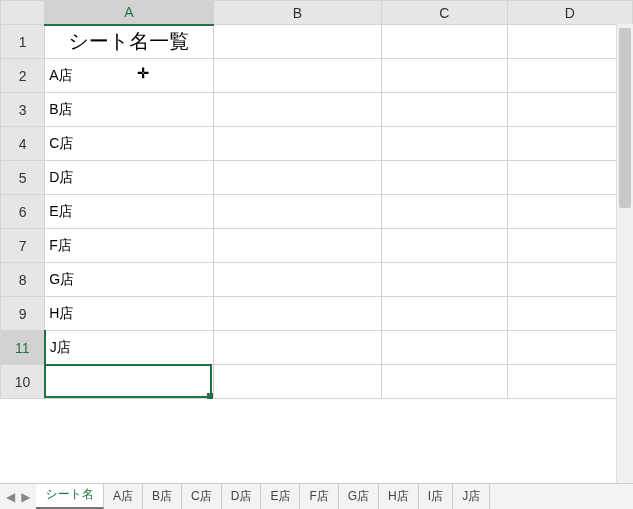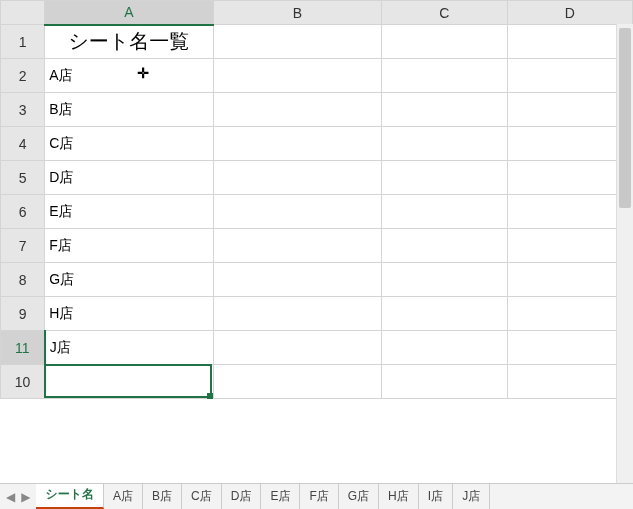"シート名" .tab.active { border-bottom: 2px solid #c2410c -> 2px solid #737373; font-weight: bold -> normal }
